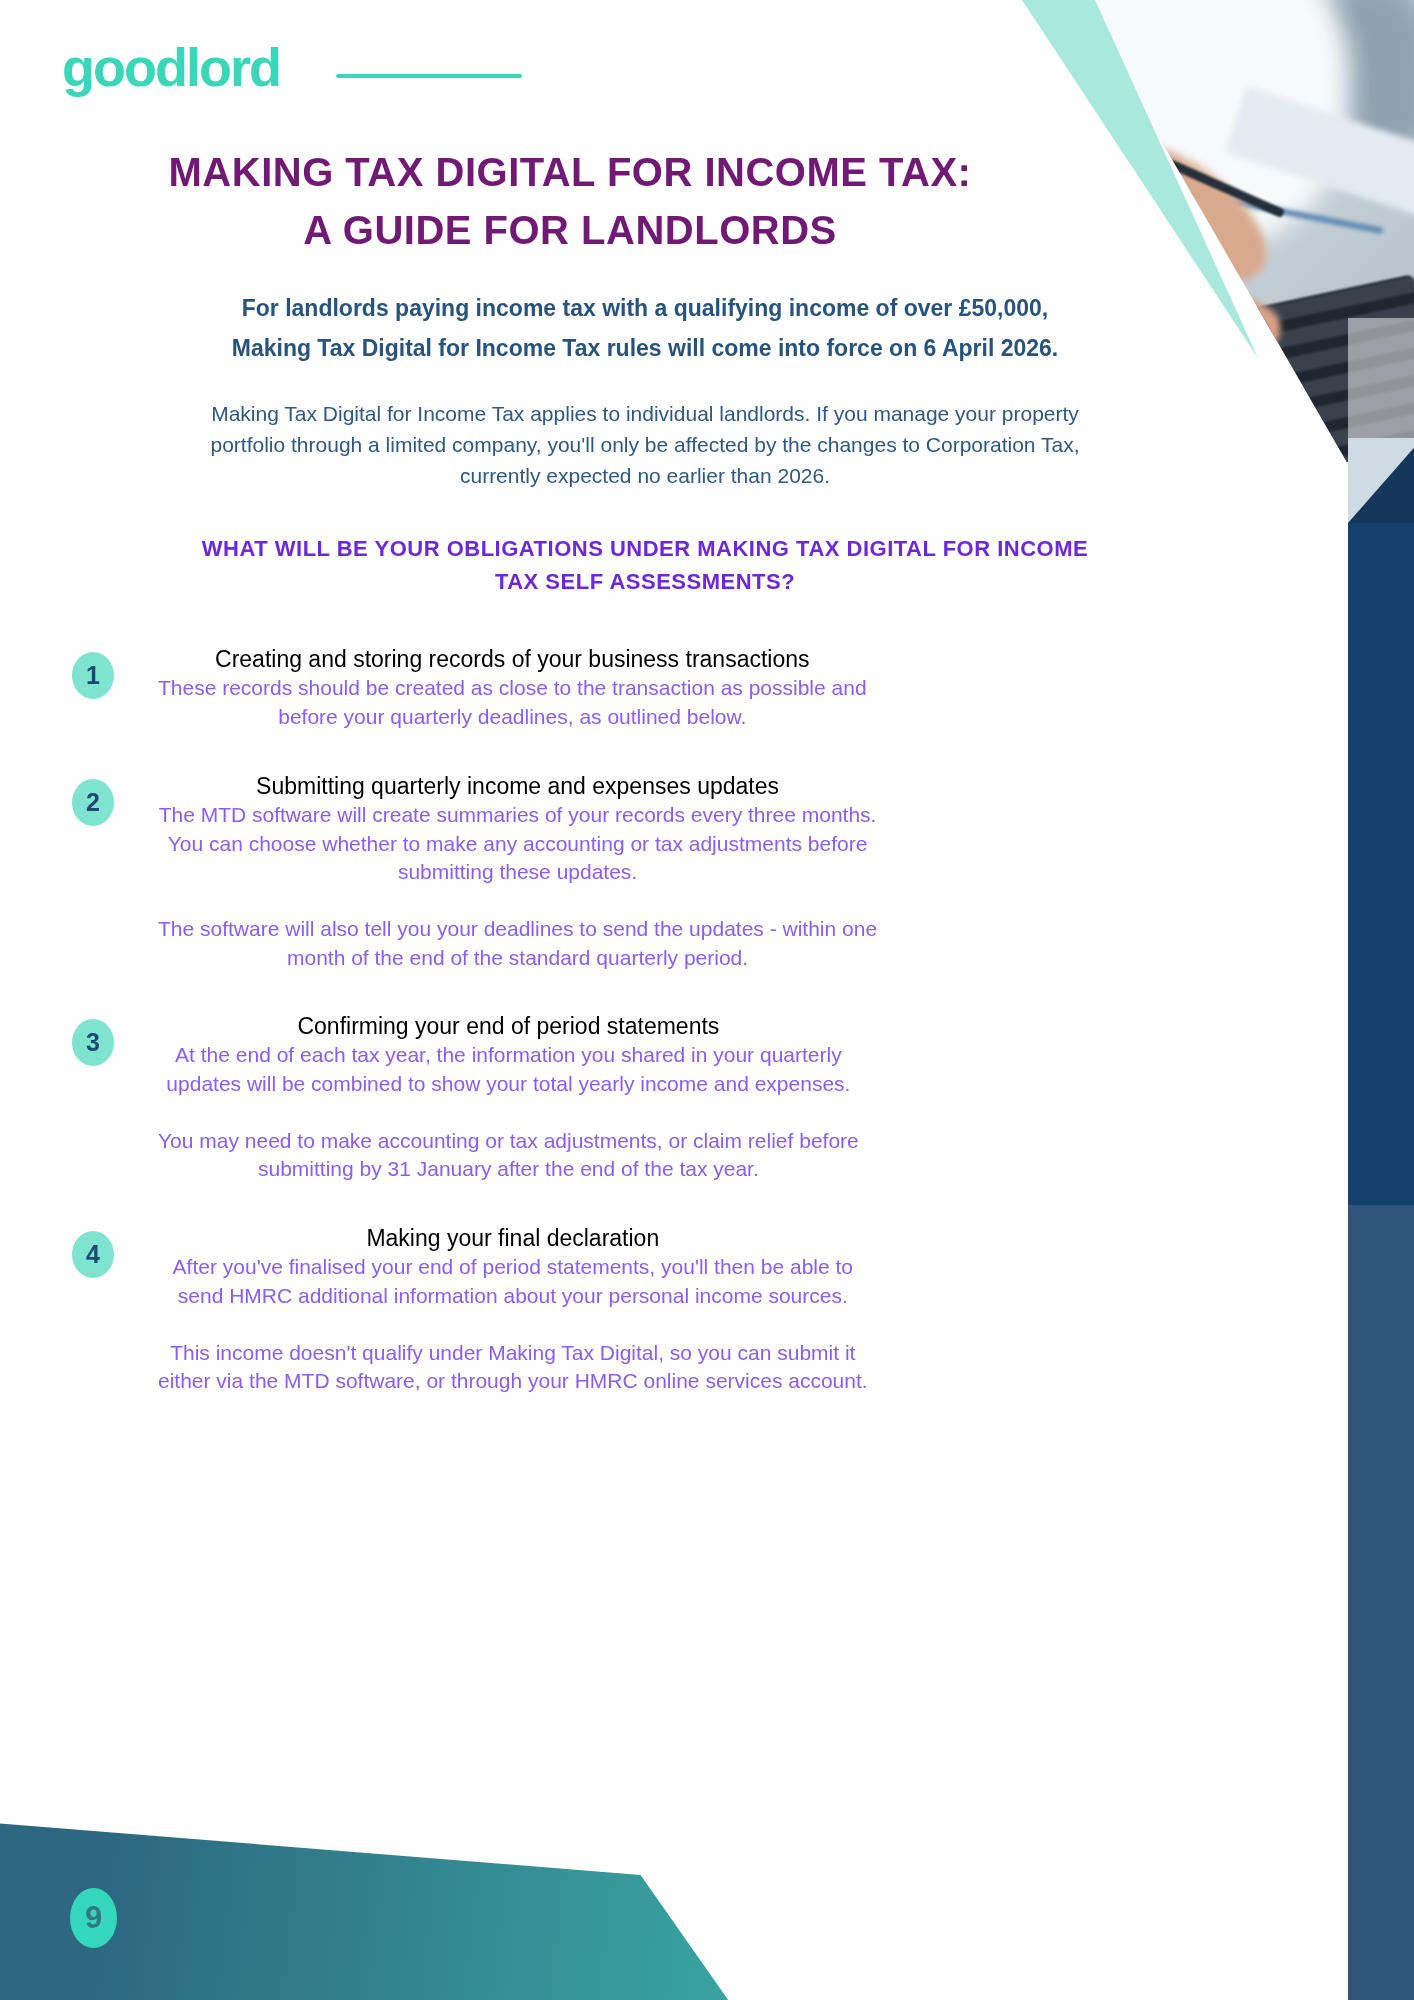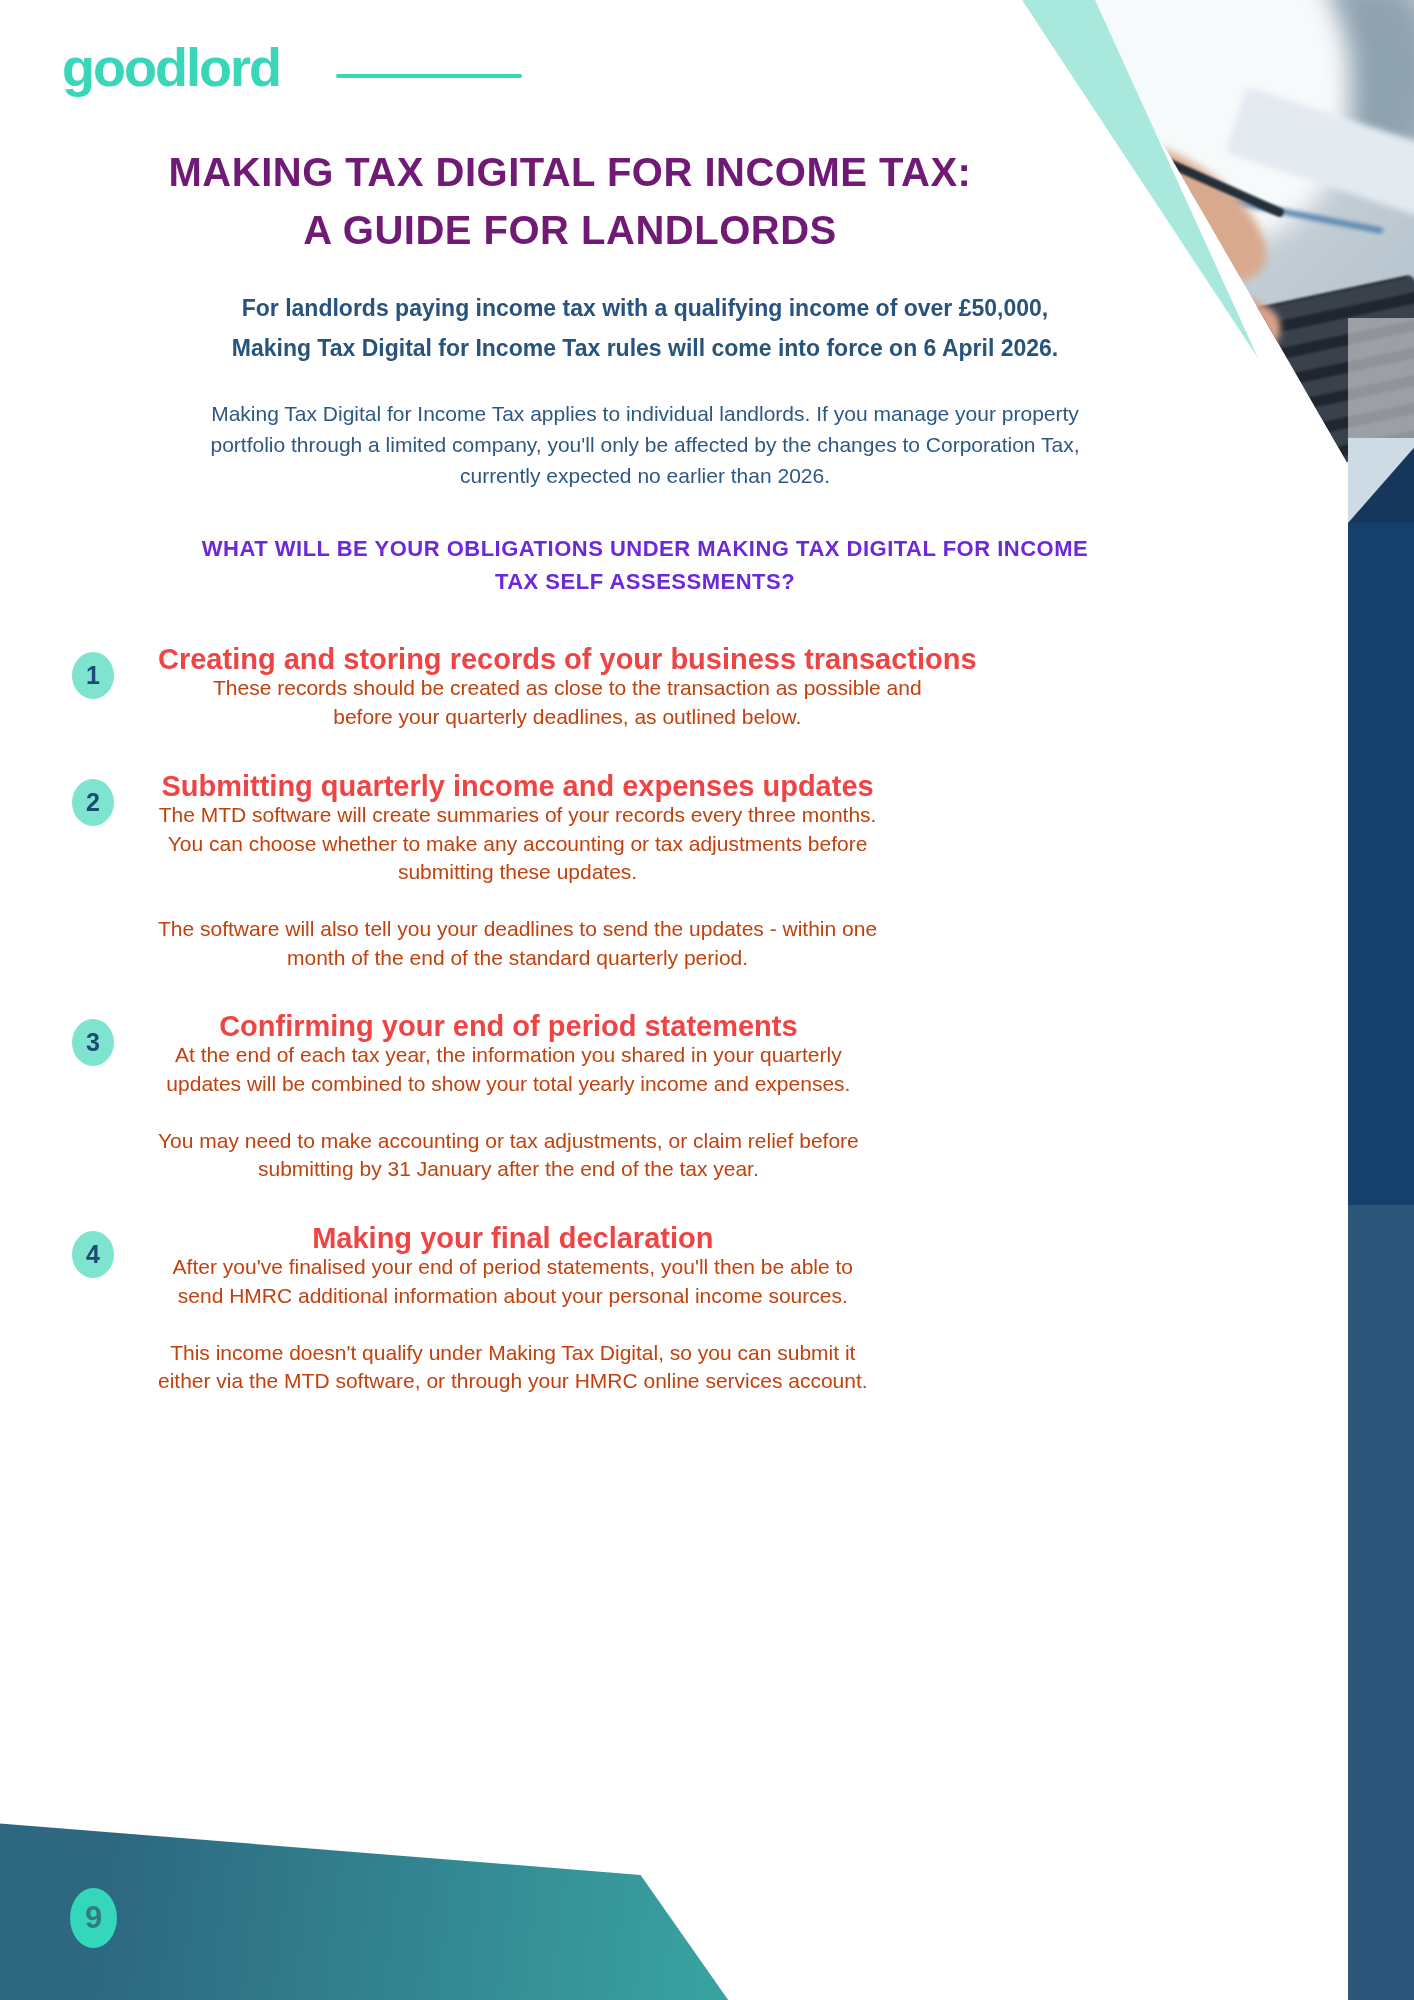"Creating and storing records of" .item-title { color: #ef4444 -> #000000; font-size: 29px -> 23px; font-weight: bold -> normal }
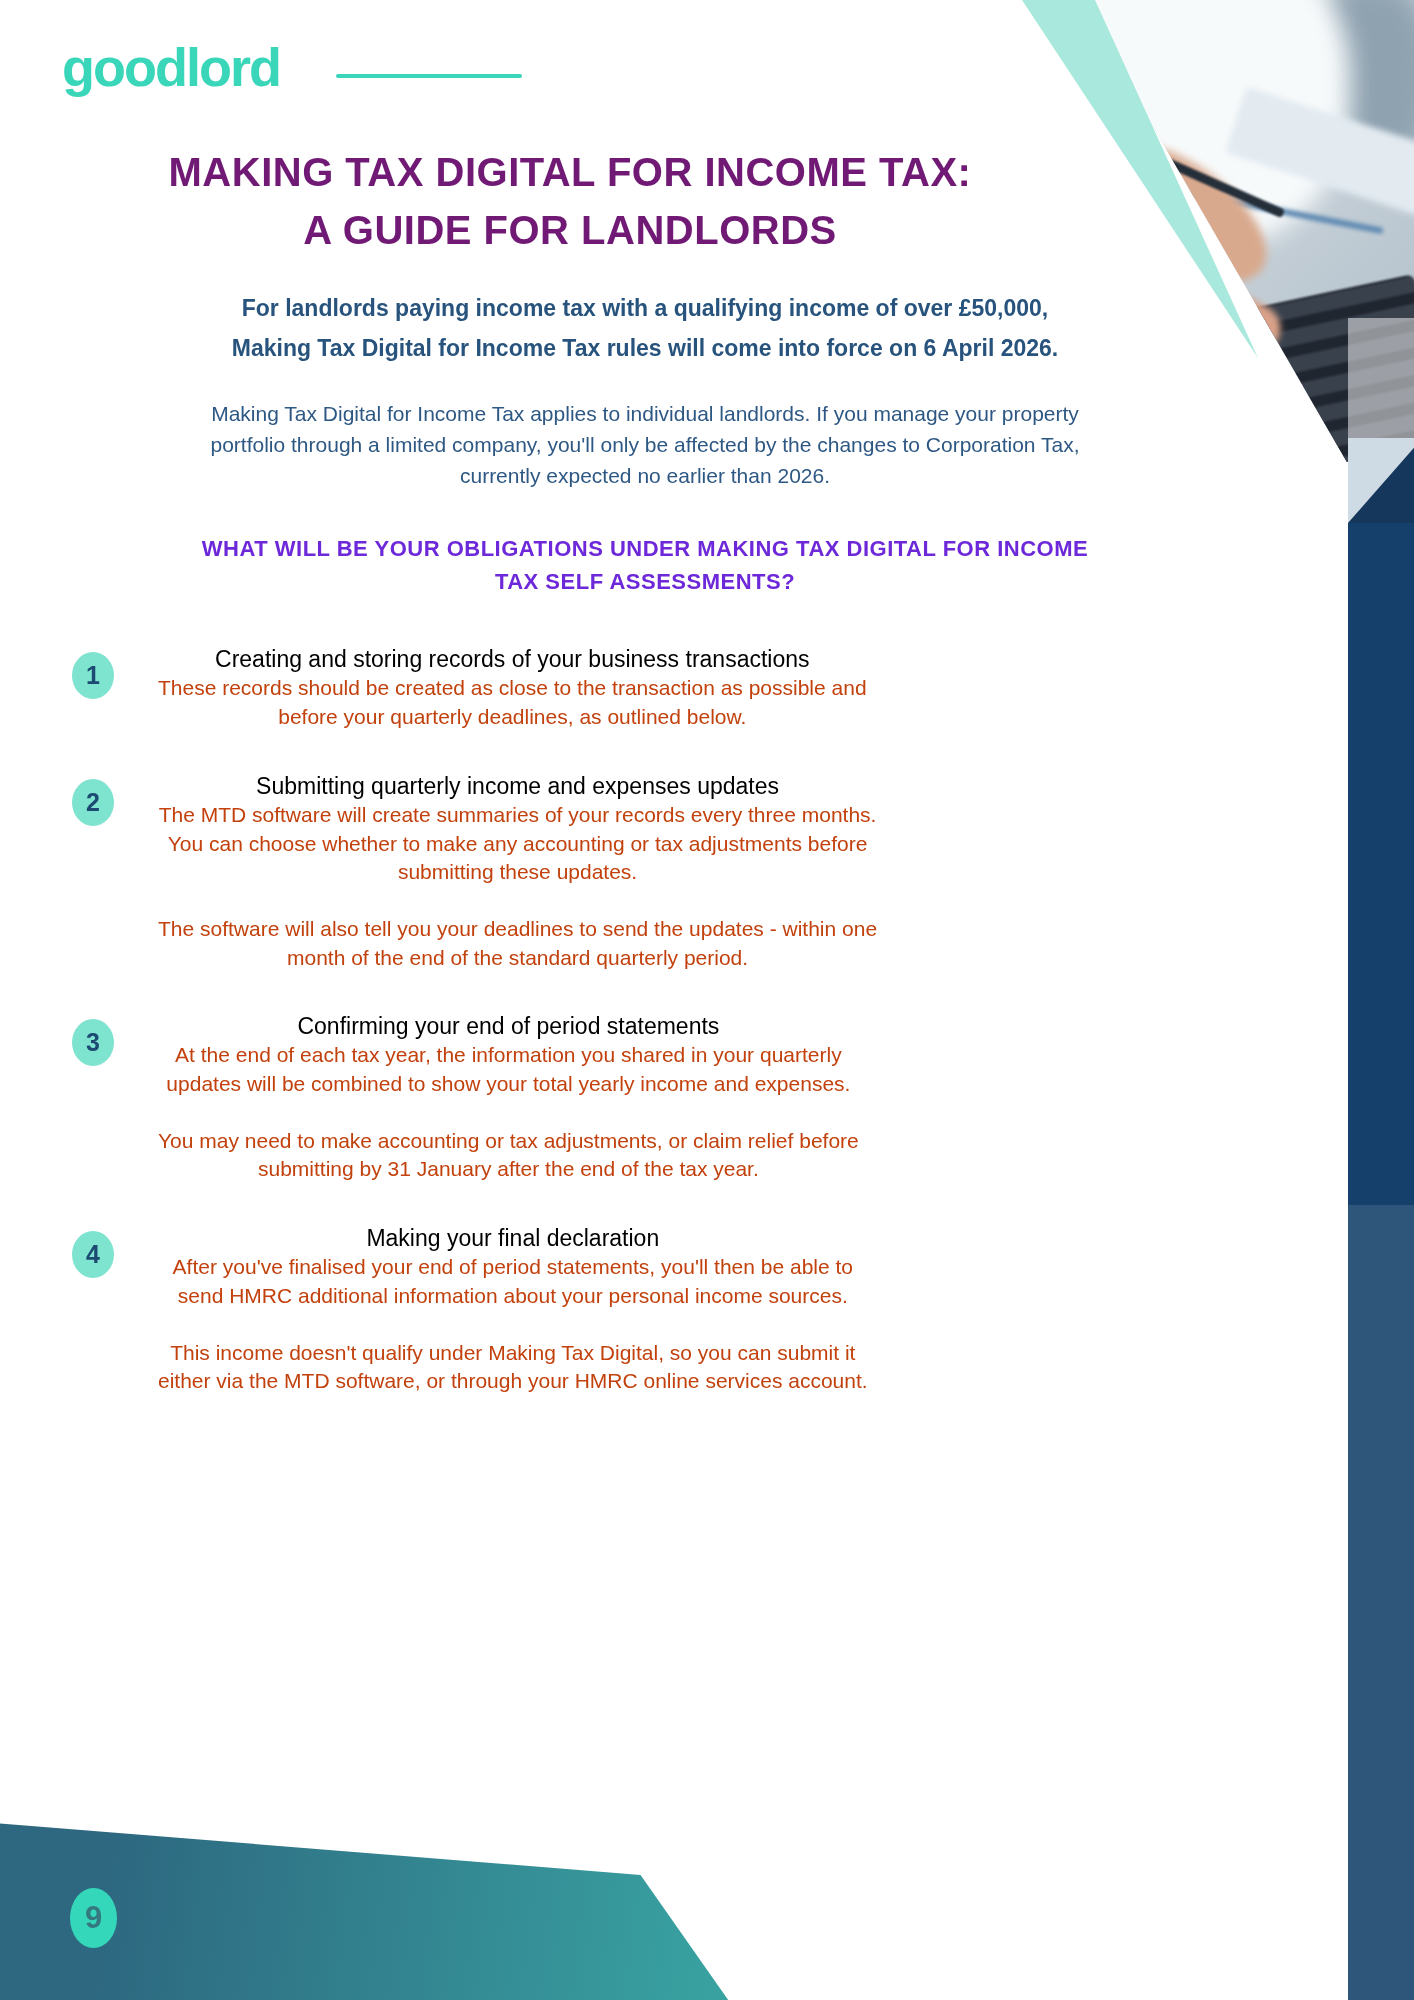"These records should be created" .item-body { color: #c2410c -> #8b5cf6 }
